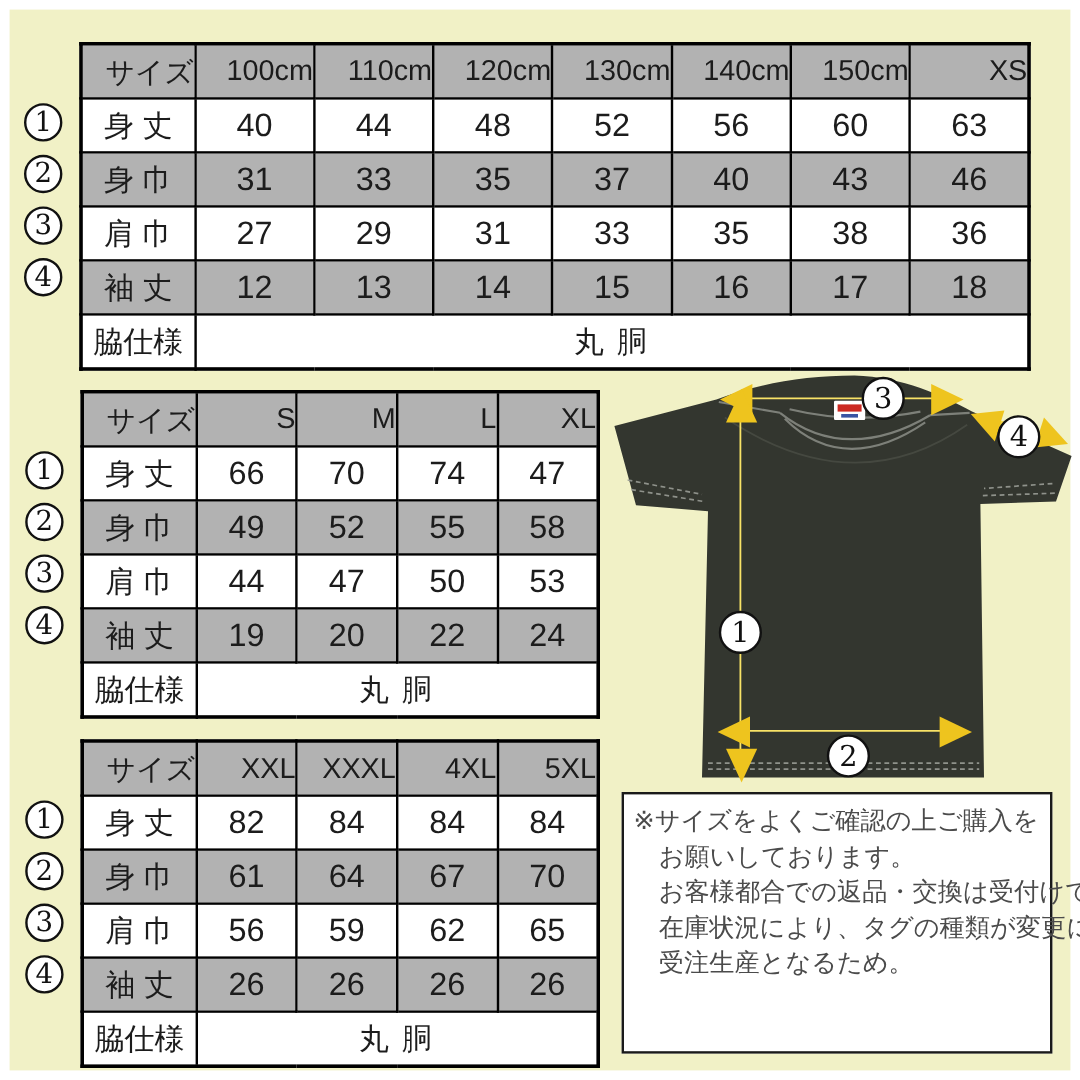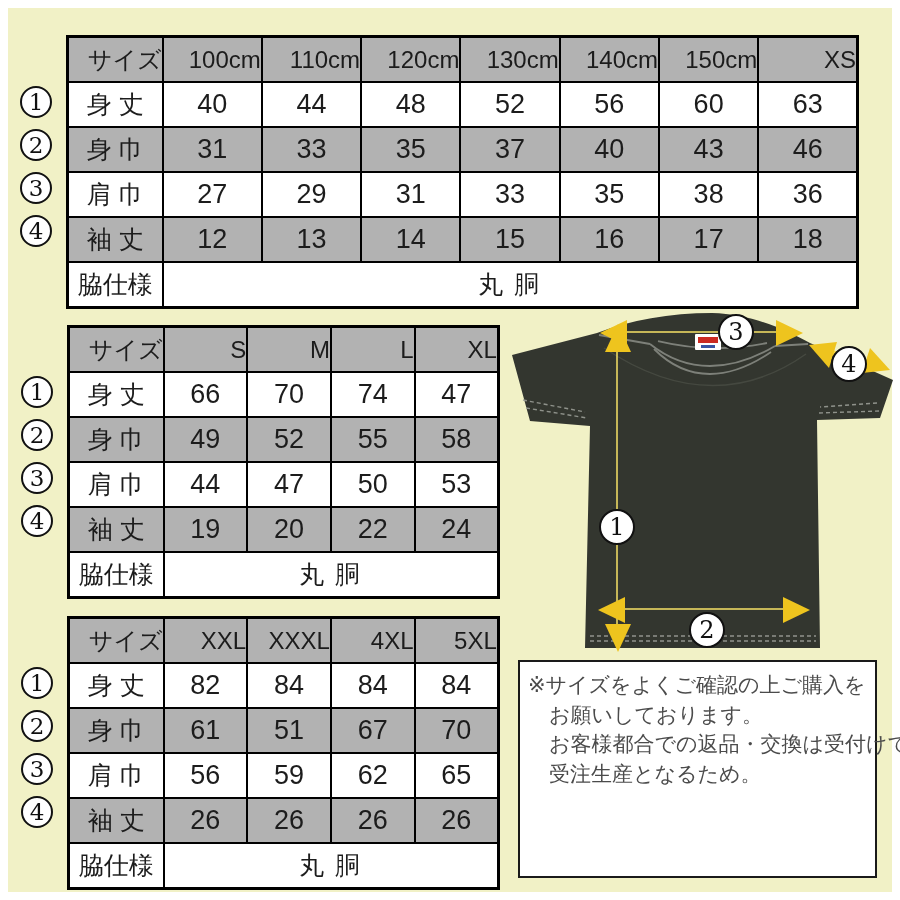"51" td { text: 51 -> 64 }
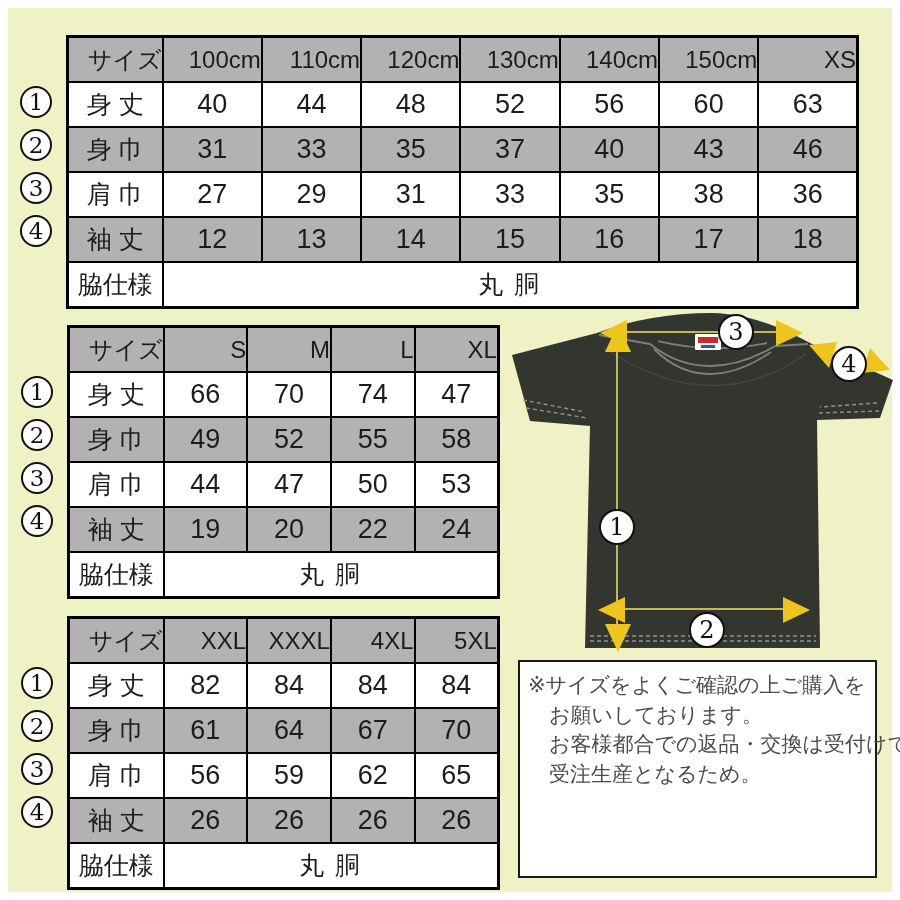"在庫状況により、タグの種類が変更に" div.note-line { html: none -> <div>在庫状況により、タグの種類が変更に</div> }
